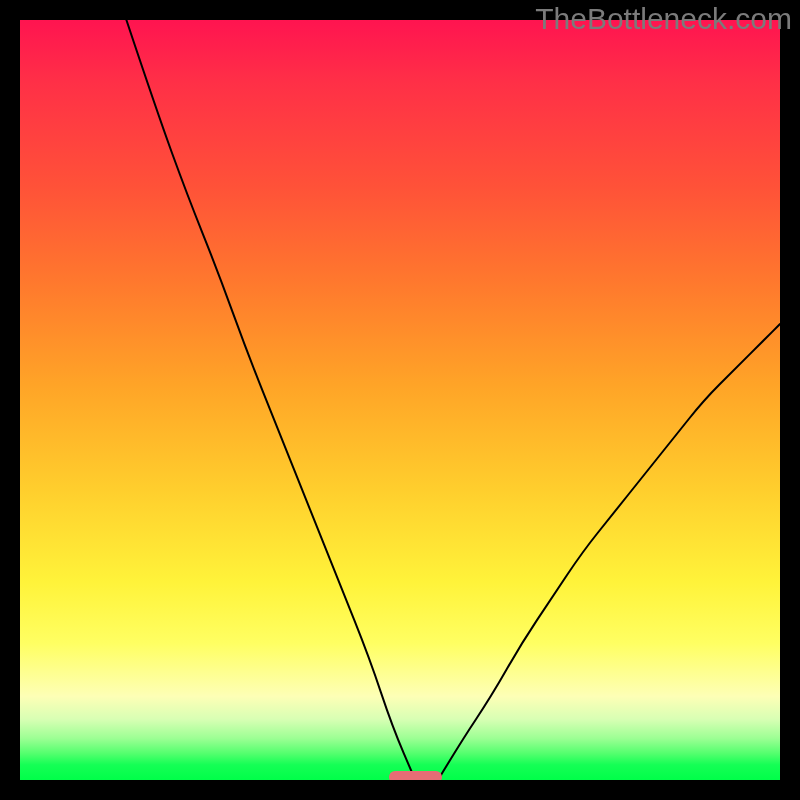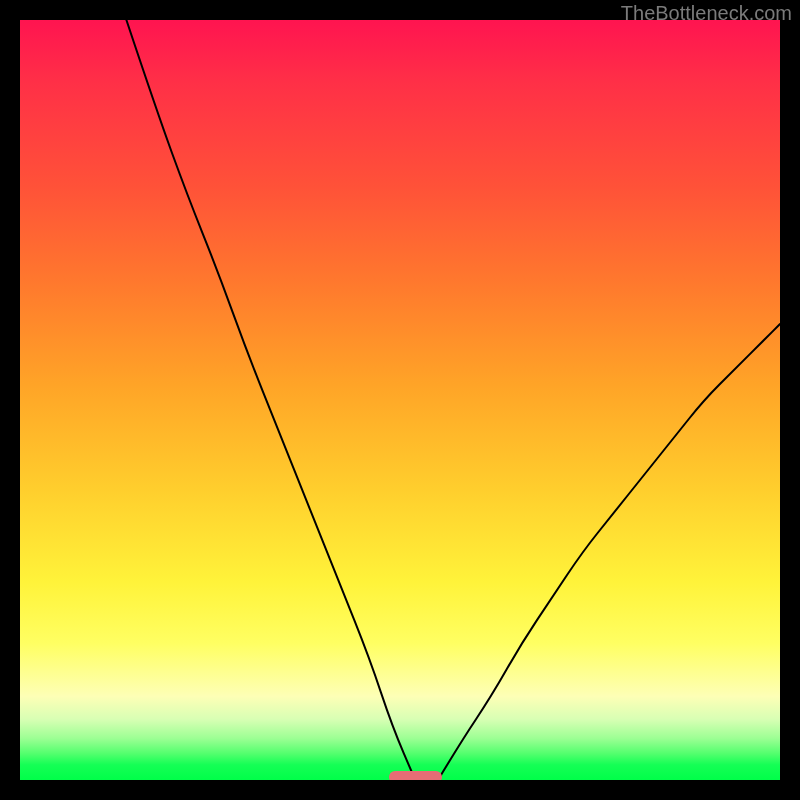"TheBottleneck.com" .watermark { font-size: 20px -> 30px }
